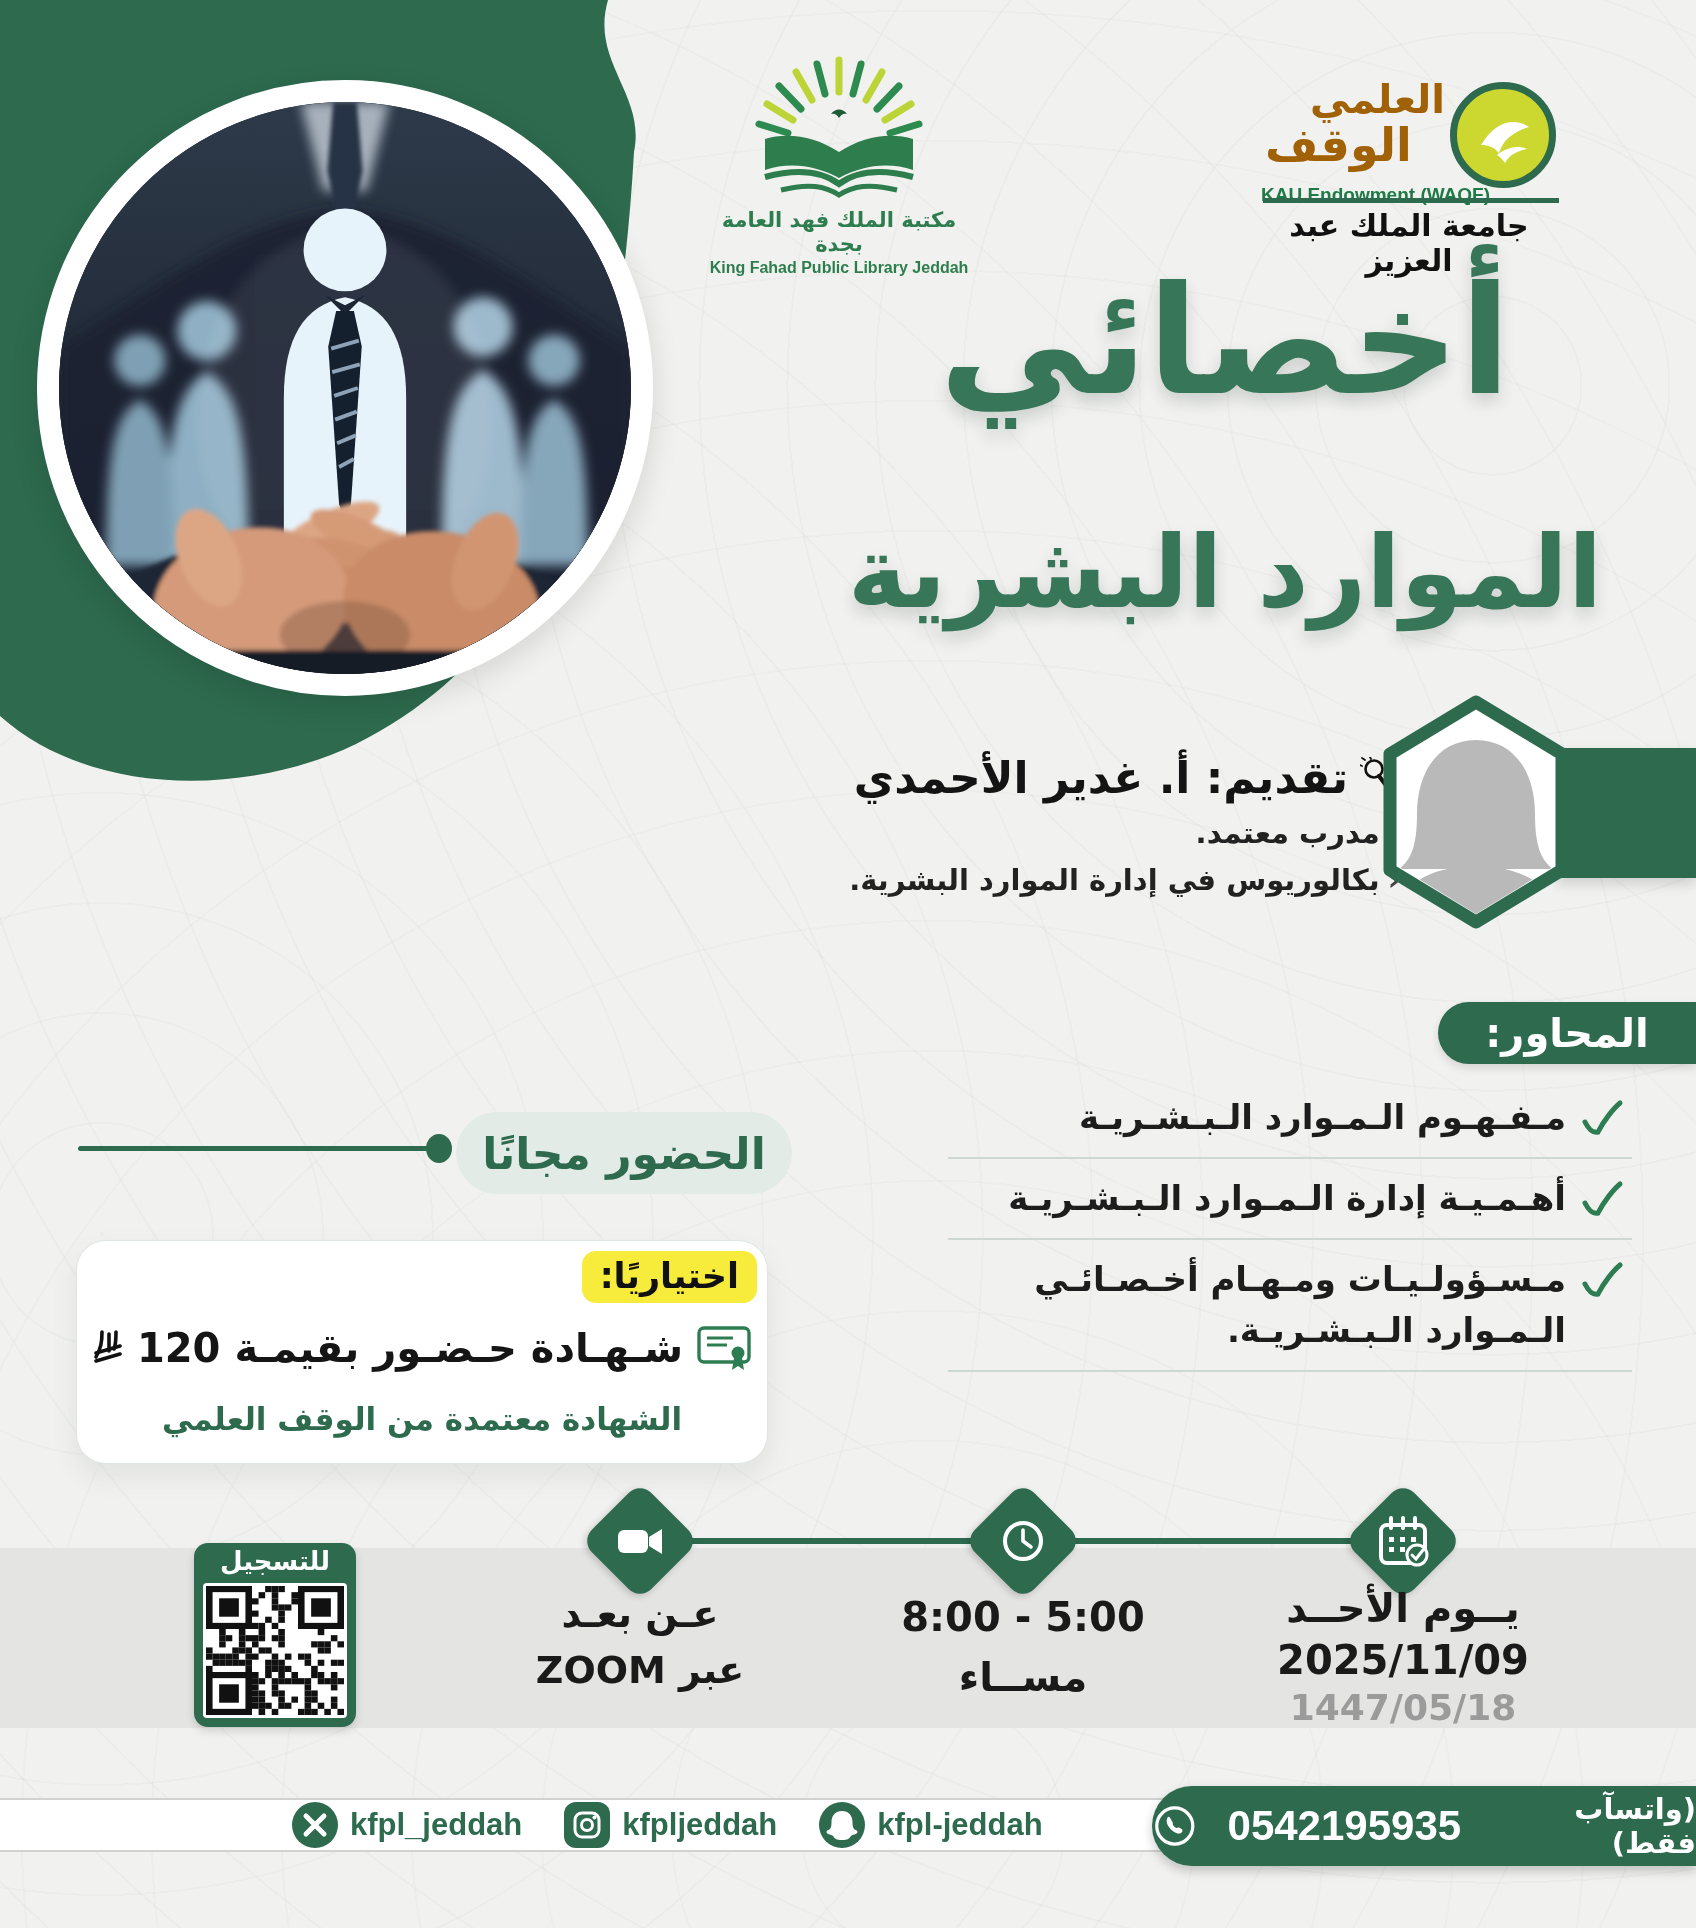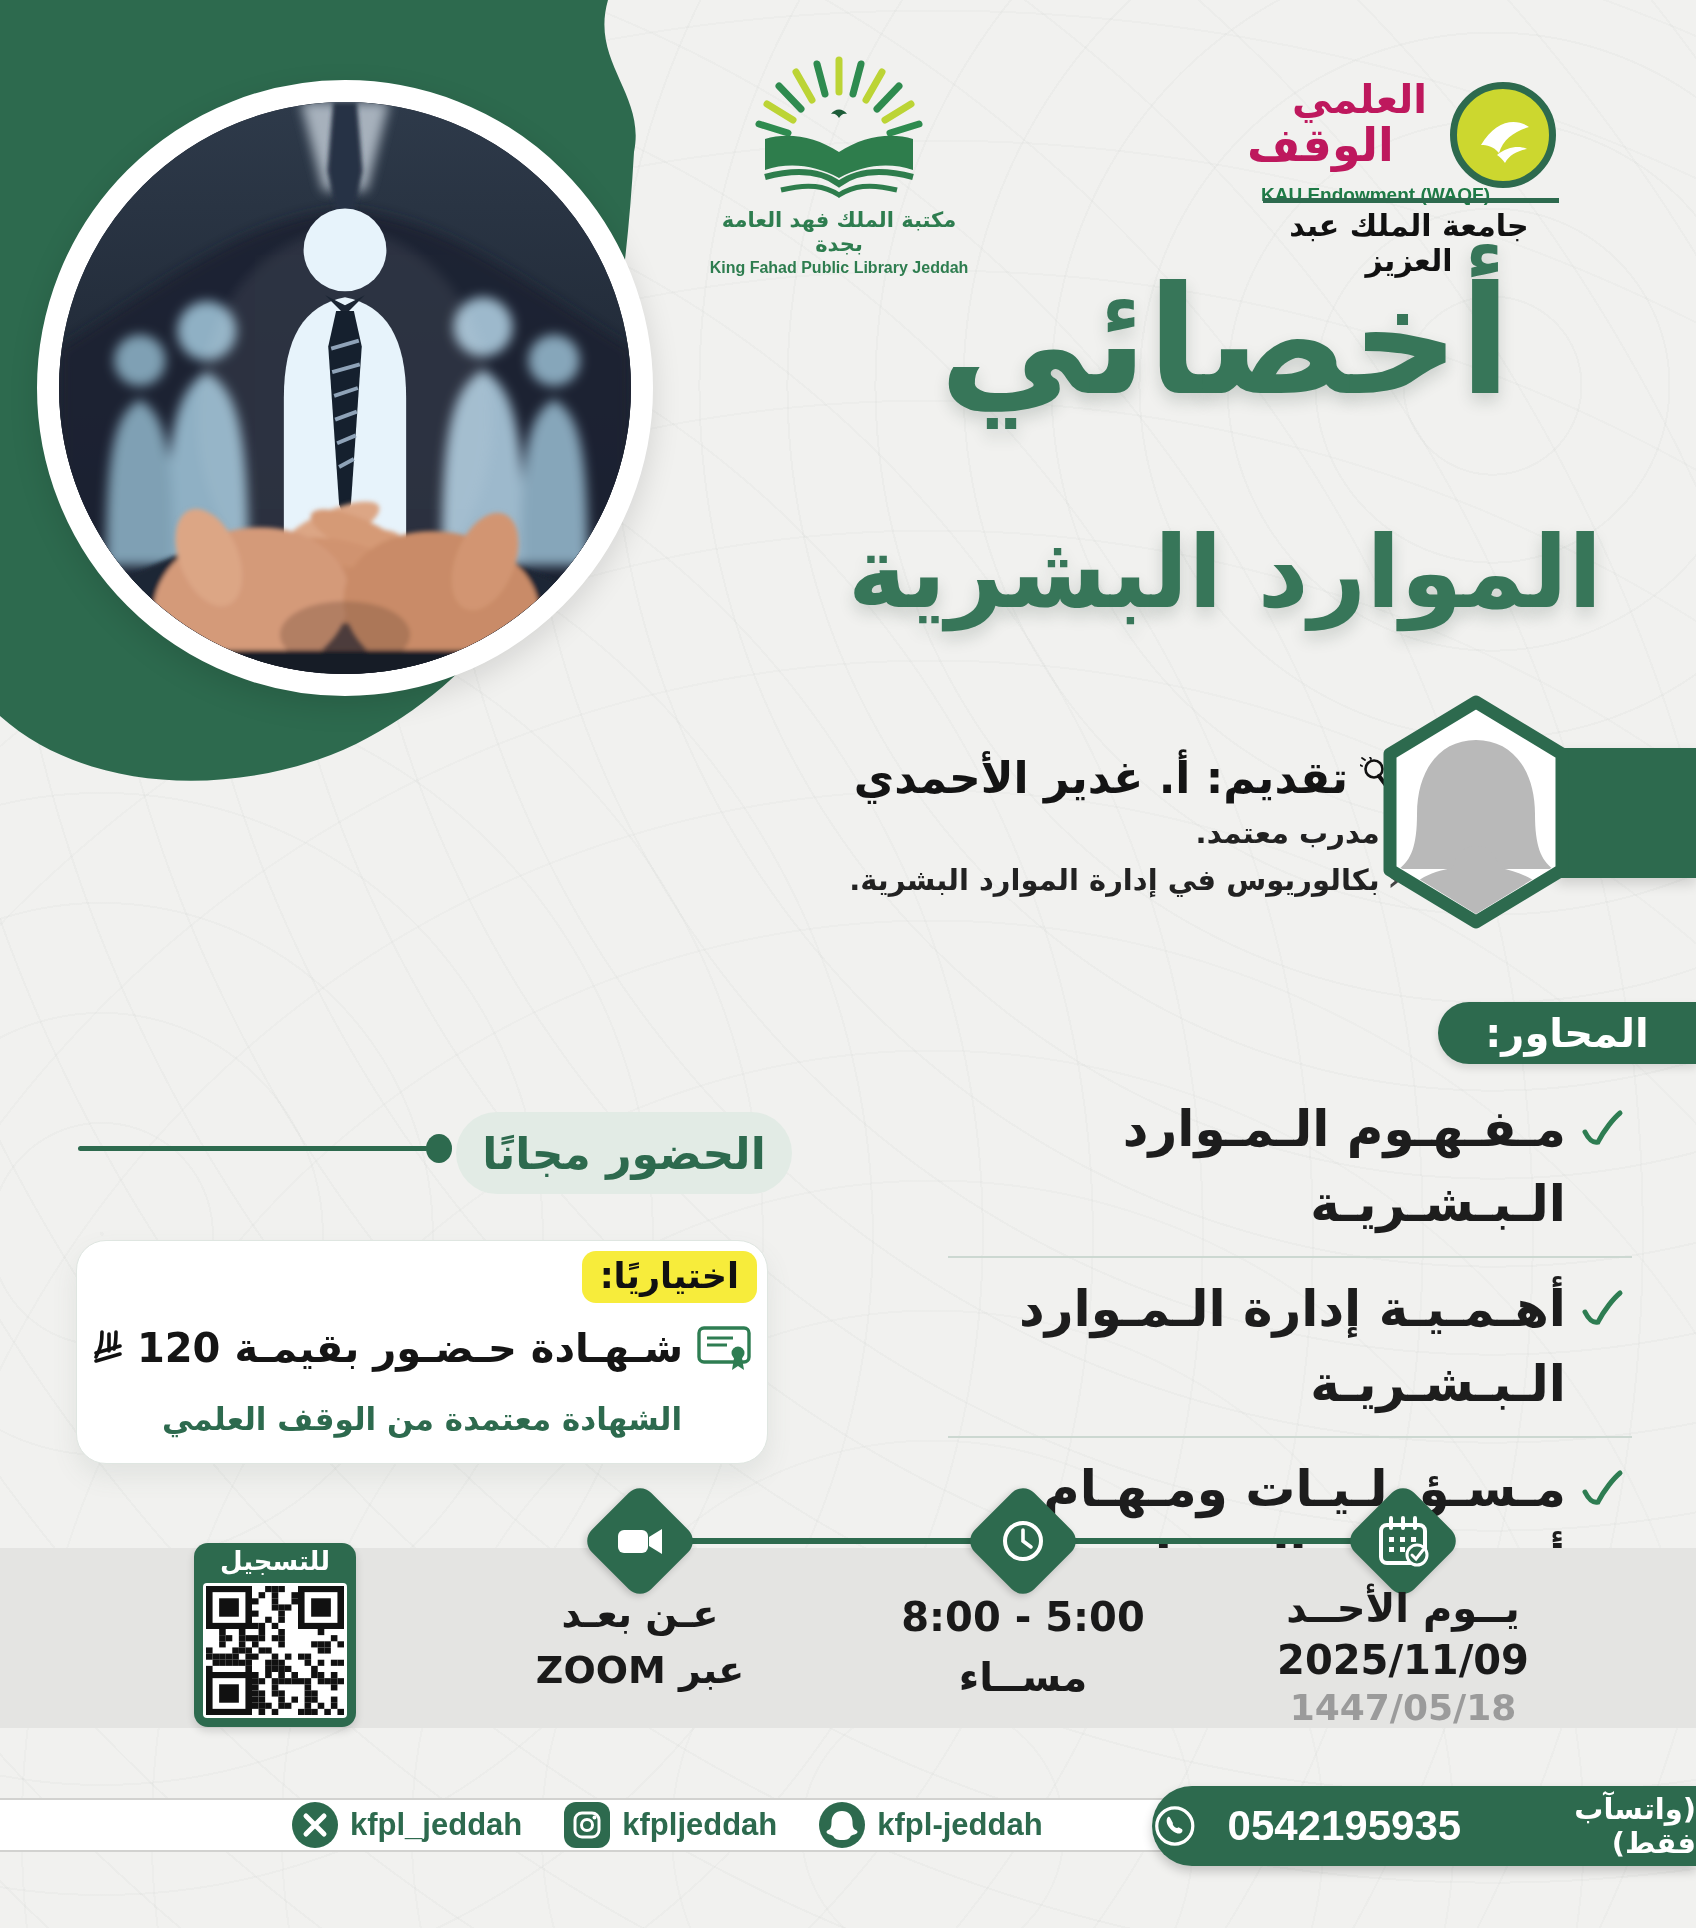"العلمي" .kau-callig { color: #be185d -> #a16207; left: 12px -> 30px }
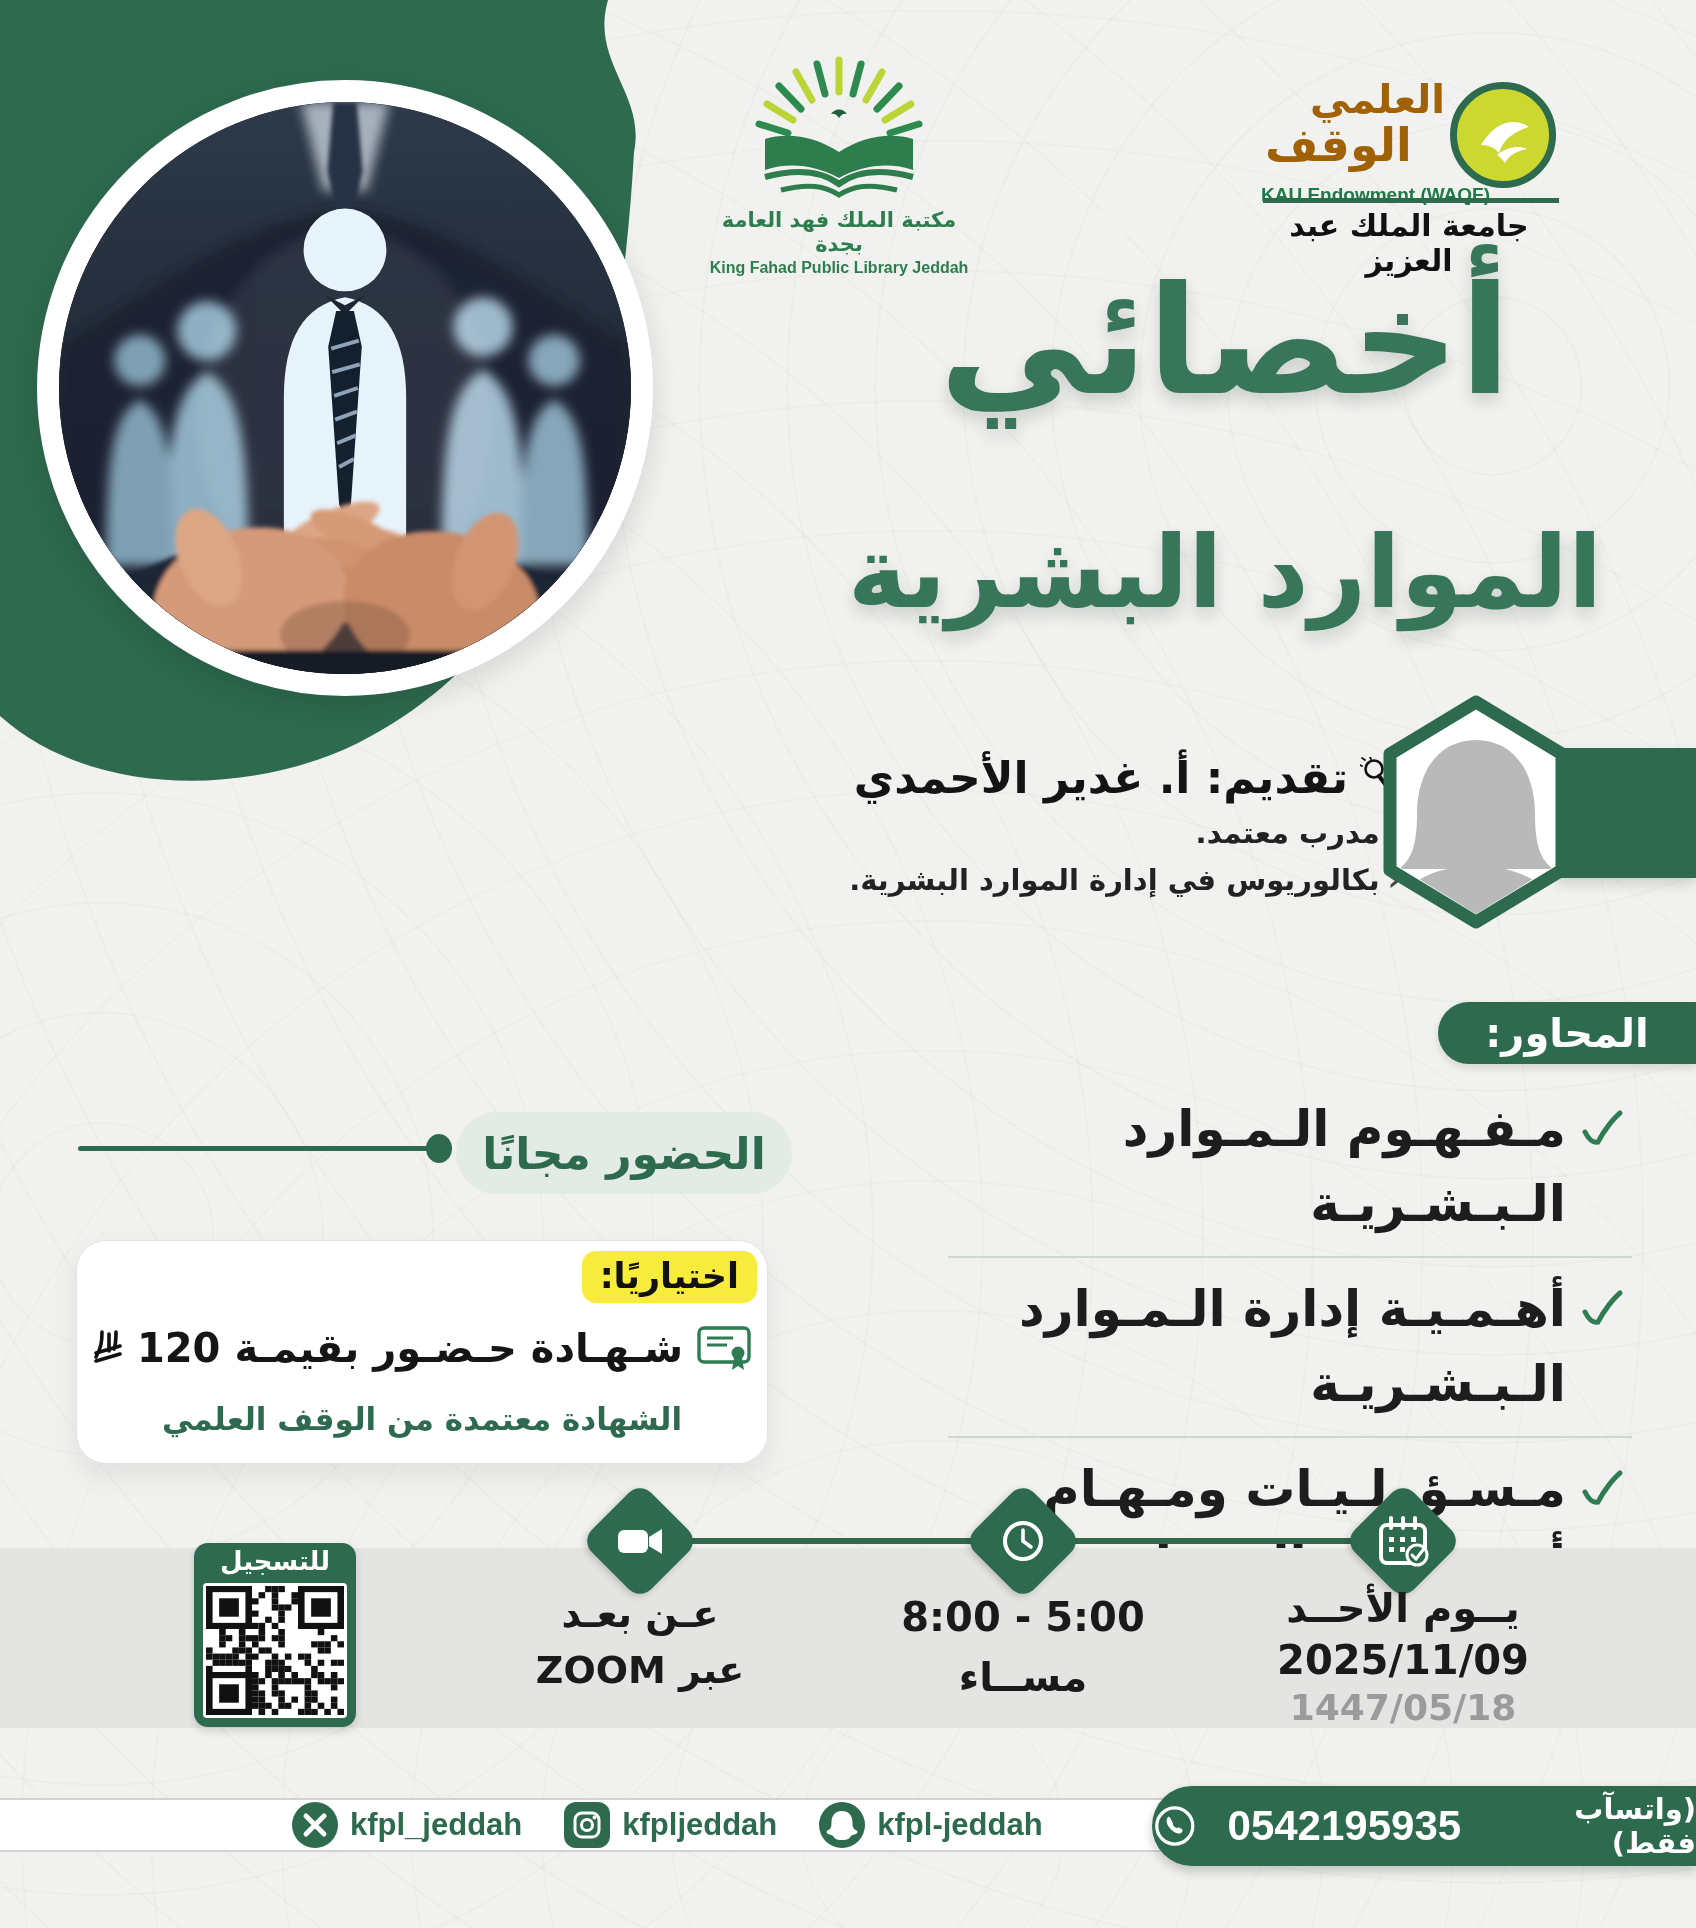"مـفـهـوم الـمـوارد الـبـشـريـة" .topic-row { font-size: 50px -> 34px }
